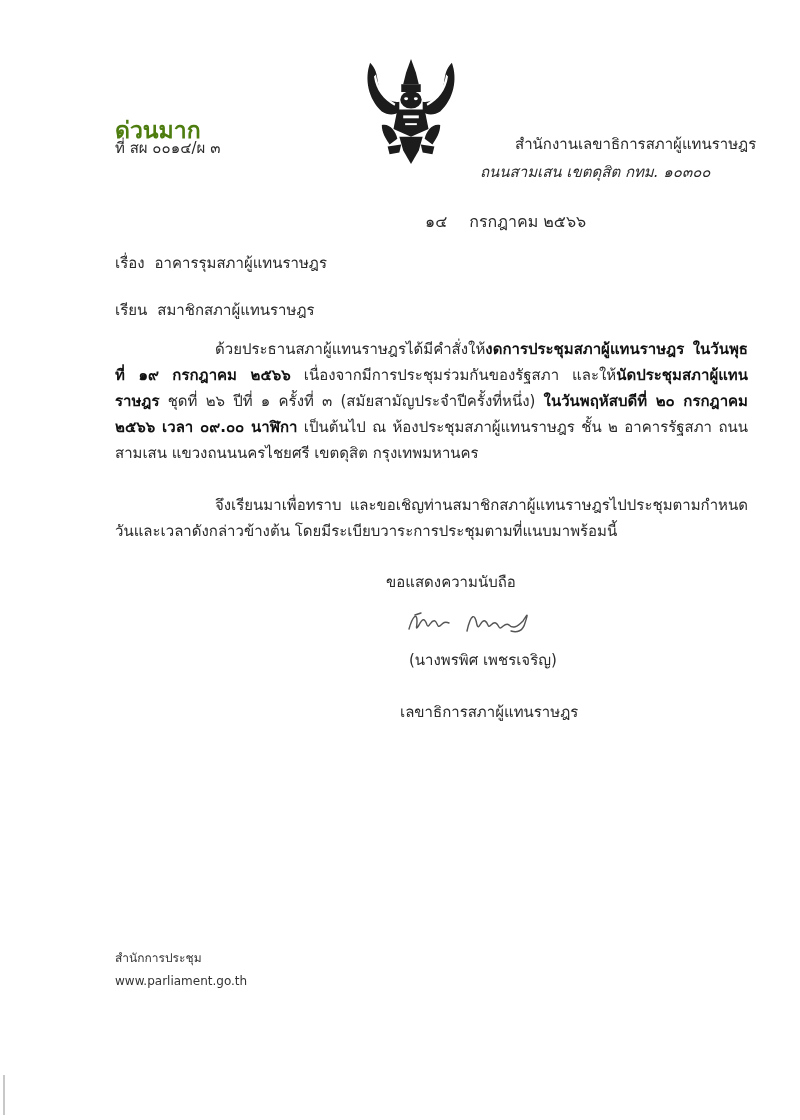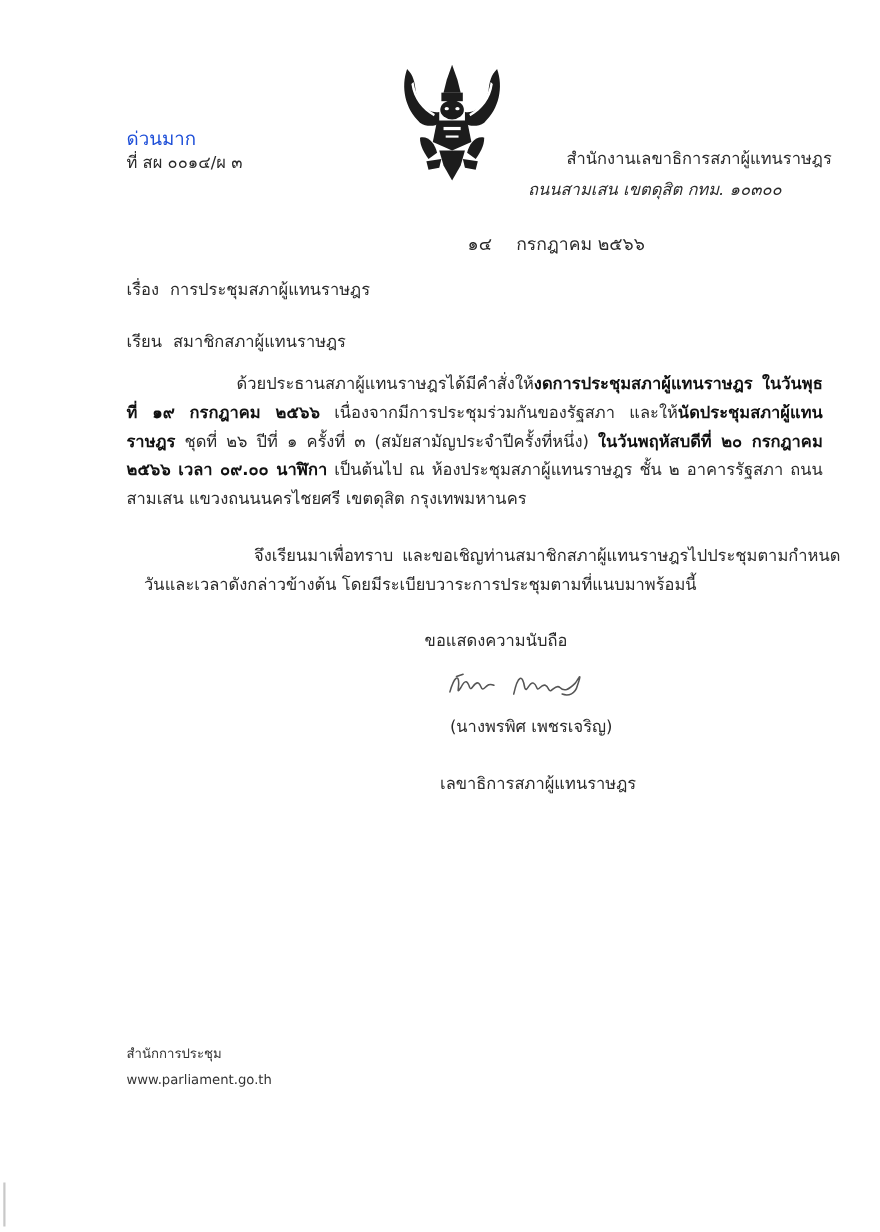"ด่วนมาก" .urgent { color: #1d4ed8 -> #4d7c0f; font-size: 17px -> 23px; font-weight: normal -> bold }
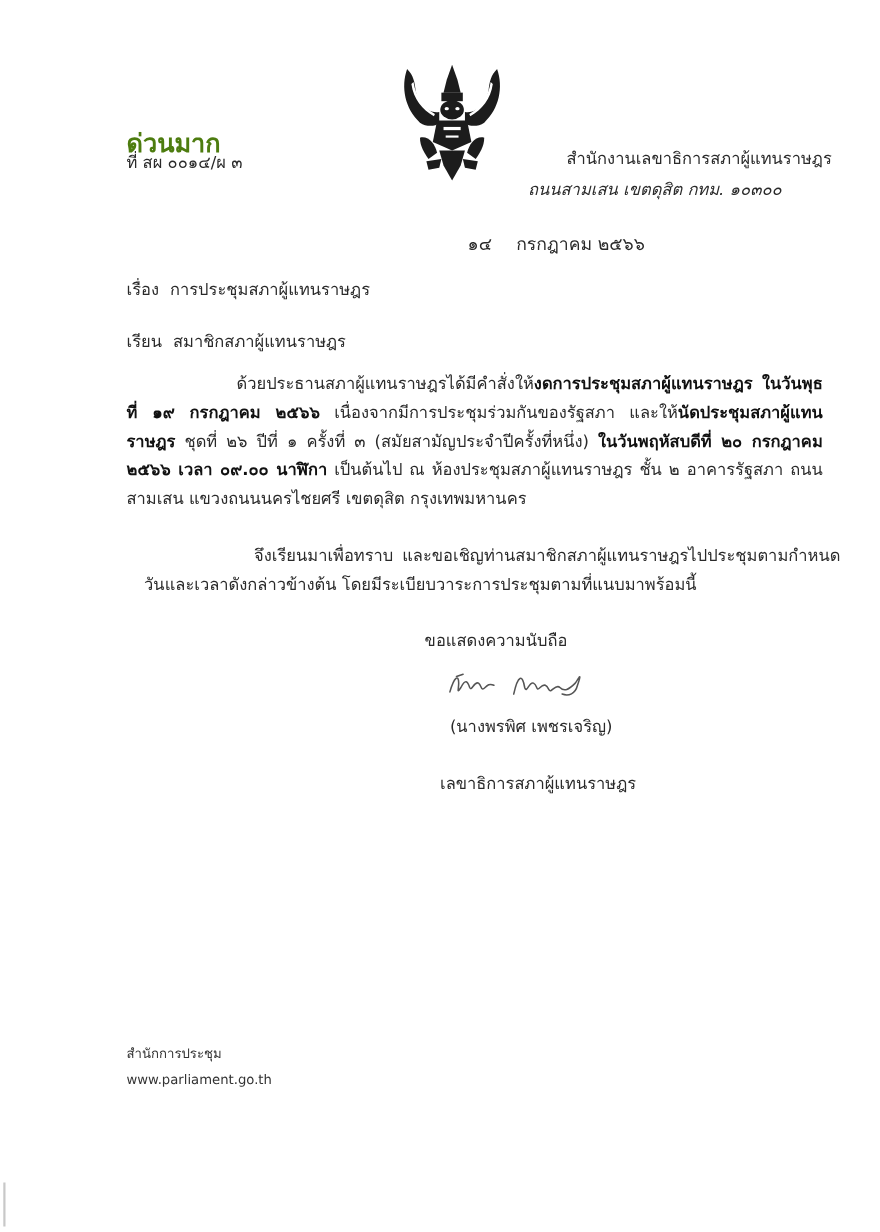"การประชุมสภาผู้แทนราษฎร" span { text: การประชุมสภาผู้แทนราษฎร -> อาคารรุมสภาผู้แทนราษฎร }
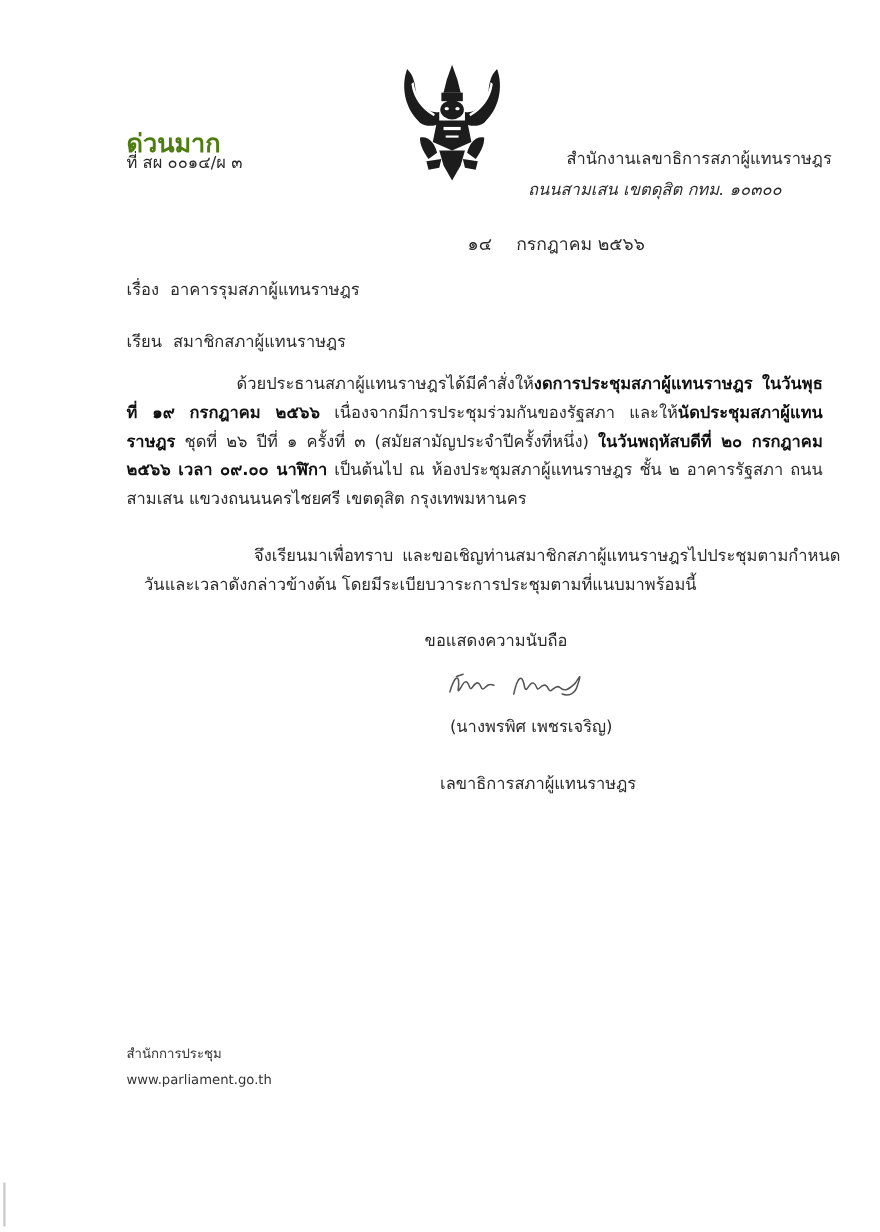"จึงเรียนมาเพื่อทราบ" .p2 { margin-left: 16px -> none }
